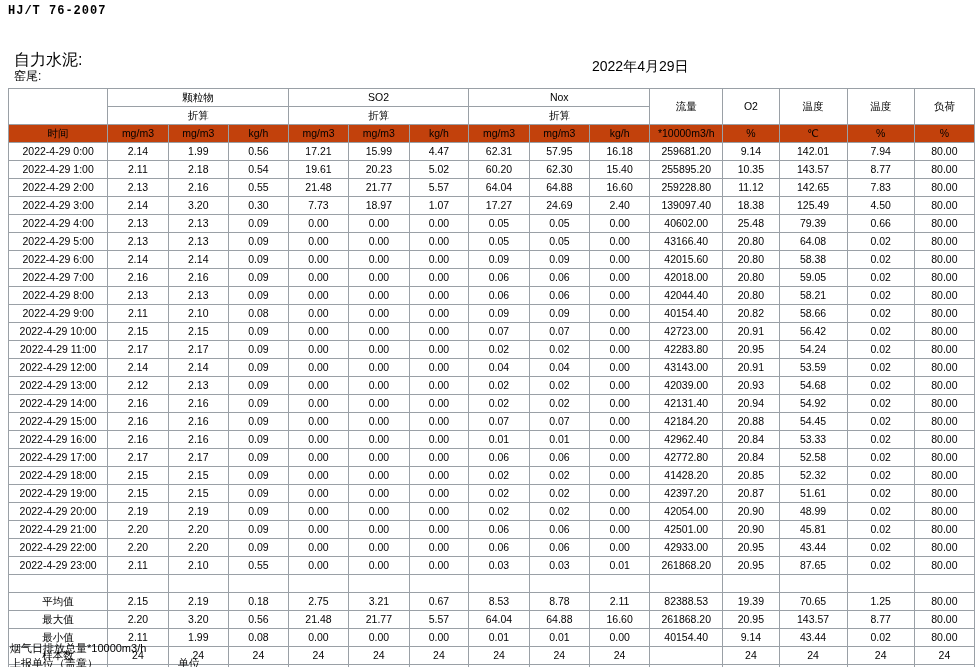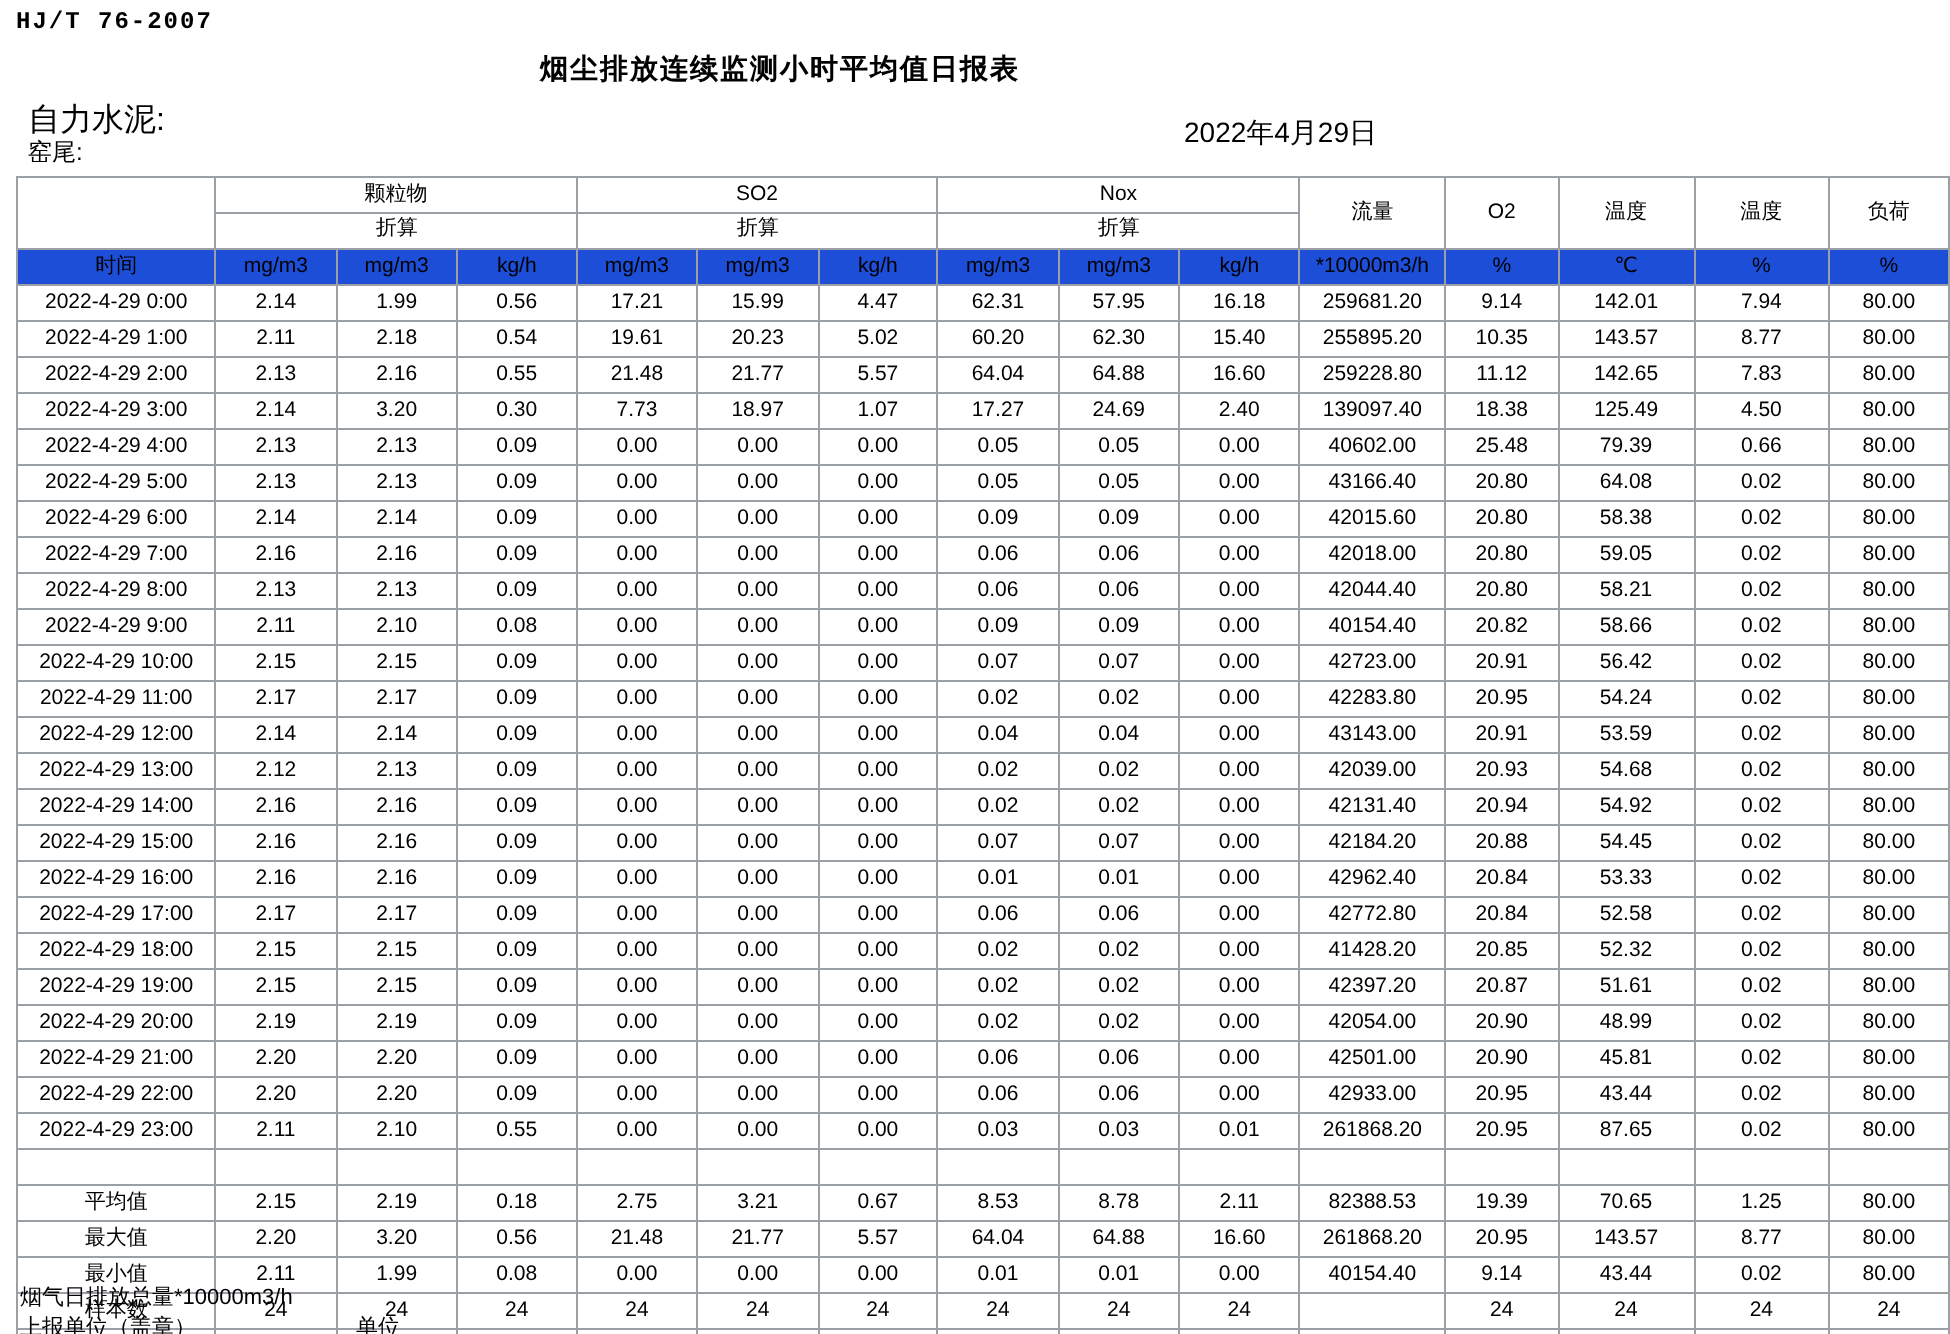"烟尘排放连续监测小时平均值日报表" div.title { html: <div>烟尘排放连续监测小时平均值日报表</div> -> none }
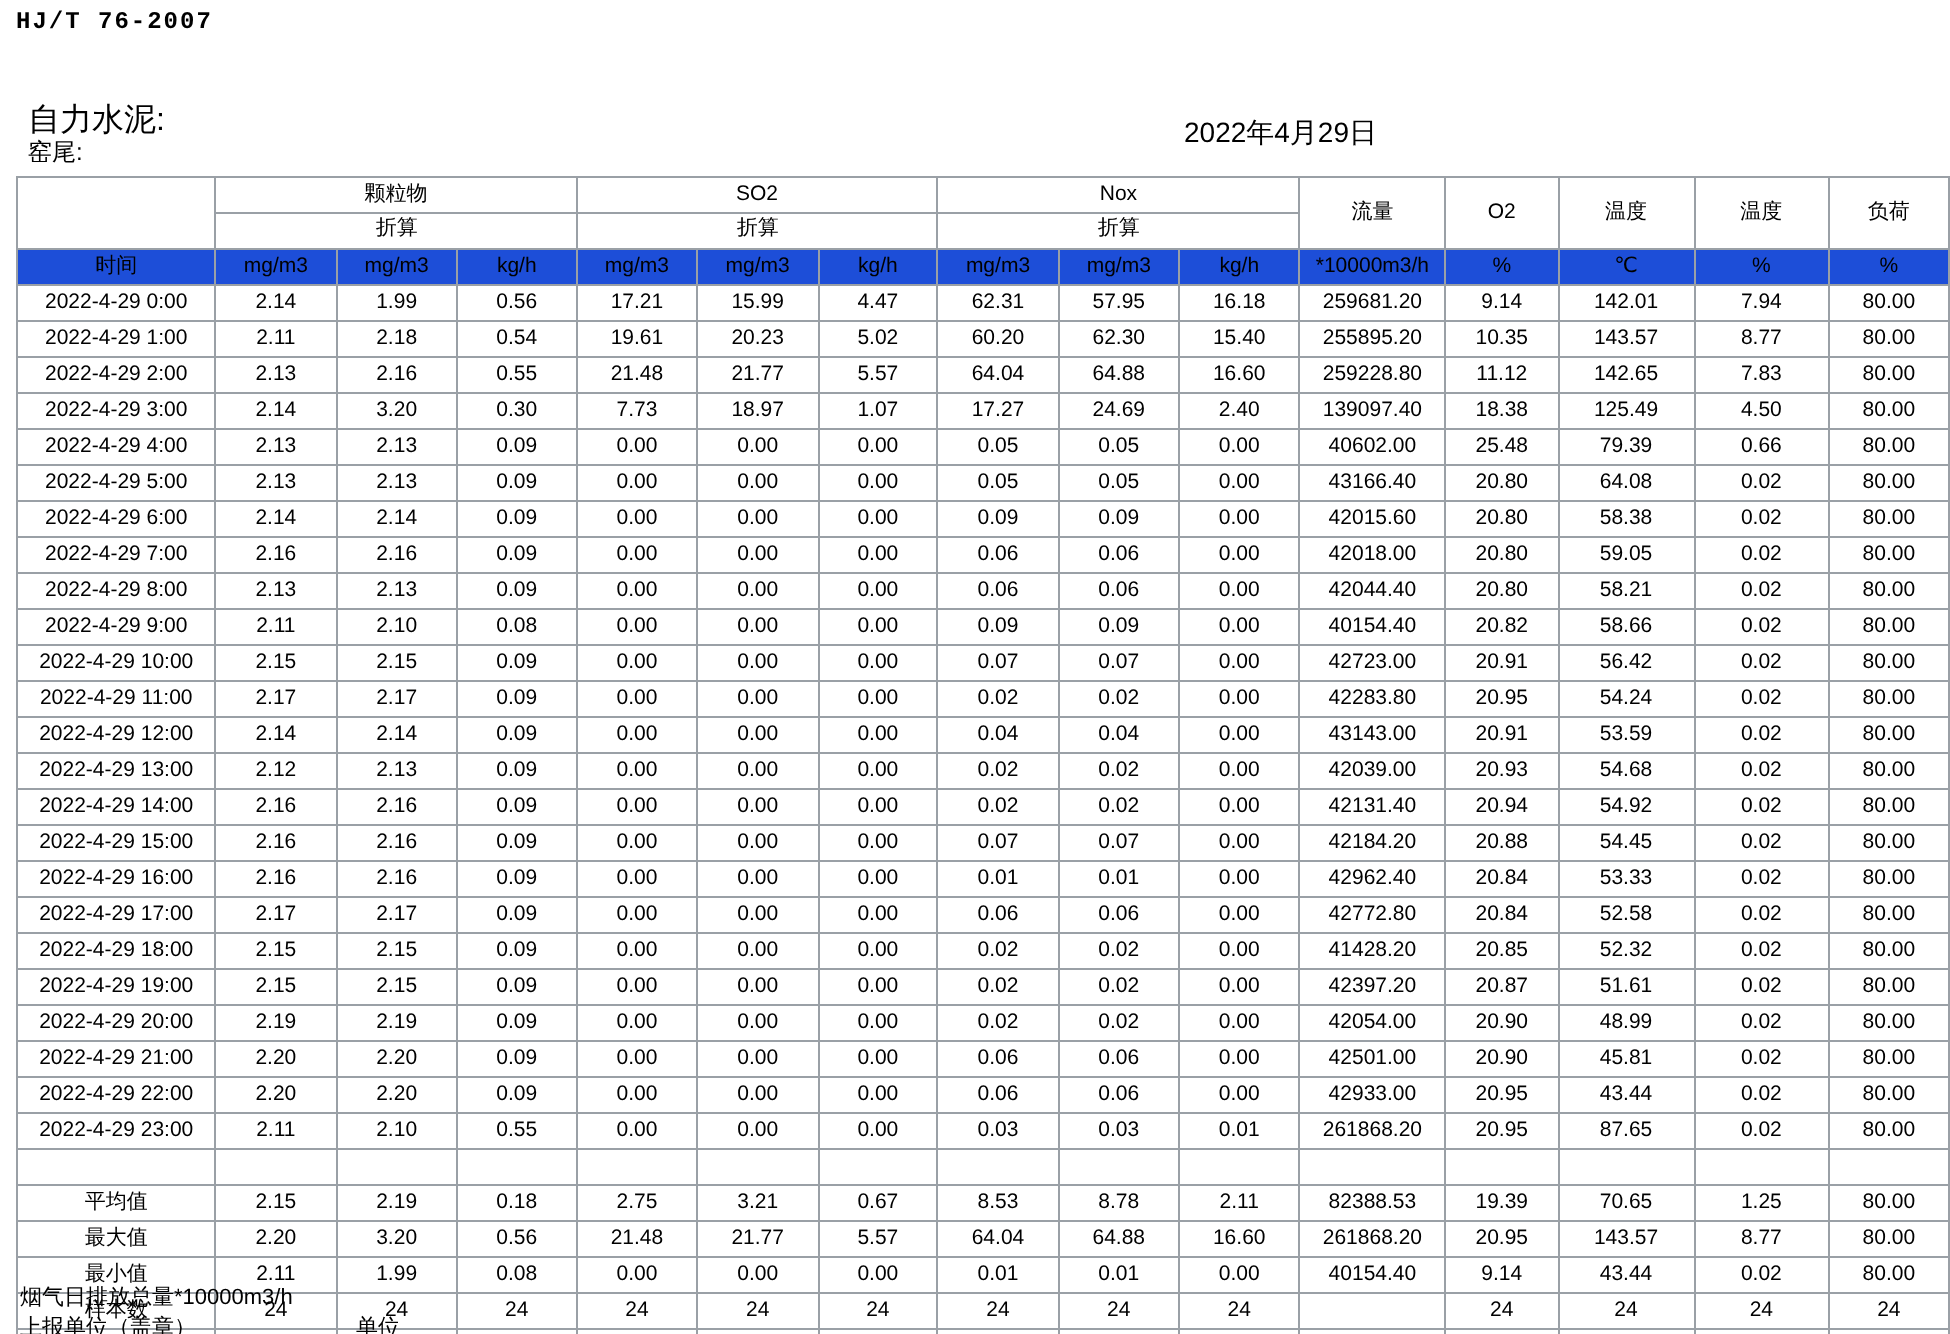"折算" .nb-l { font-family: Liberation Mono, monospace -> none }
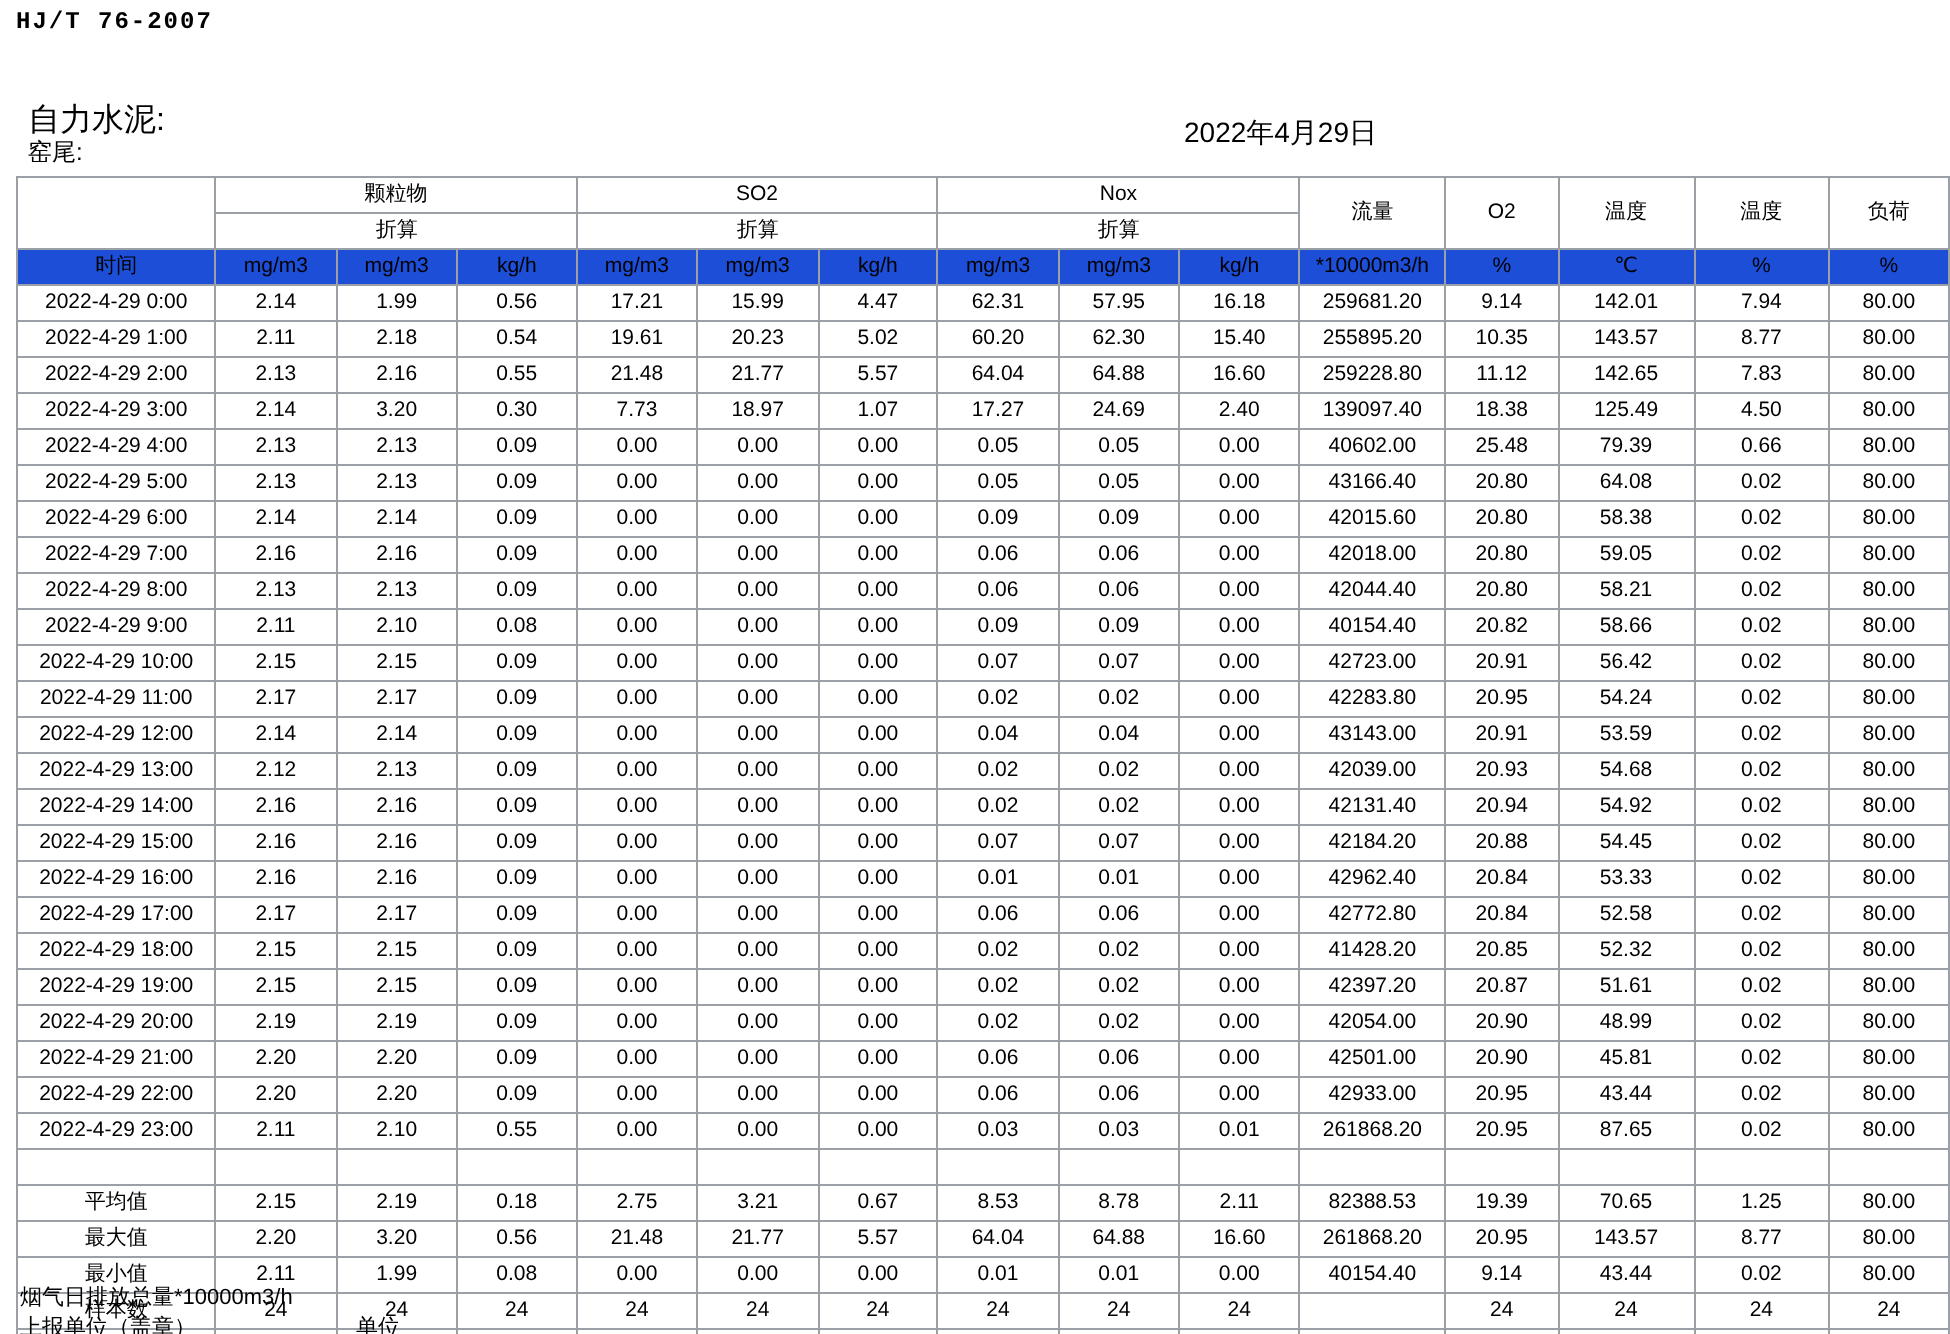"时间" .unitrow td { background: #1d4ed8 -> #c2410c }
